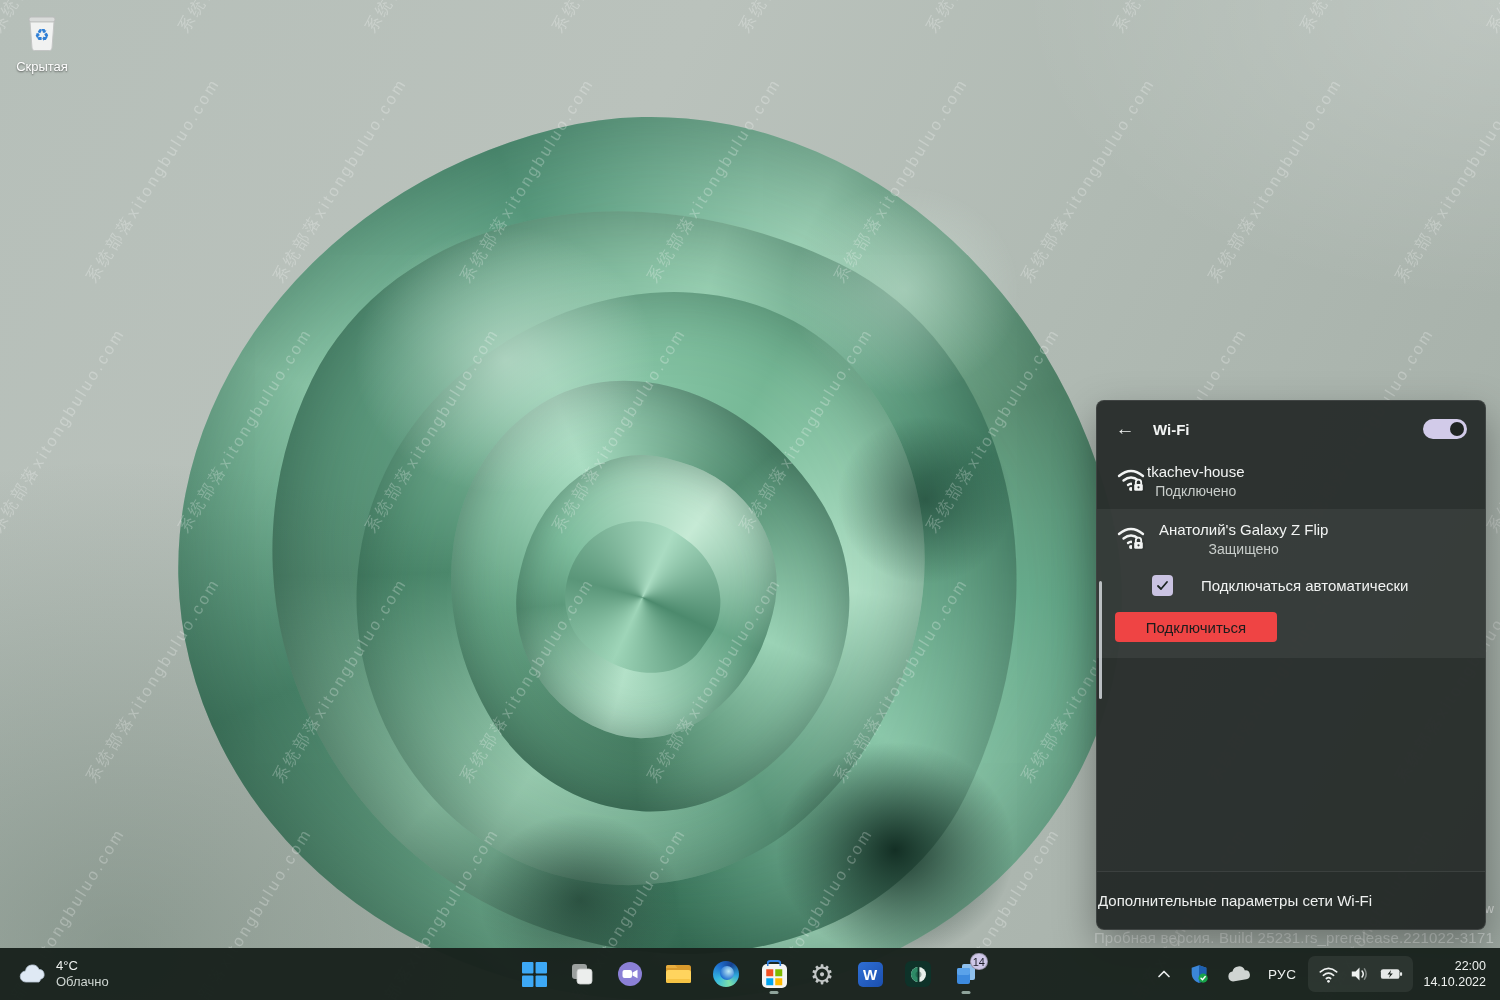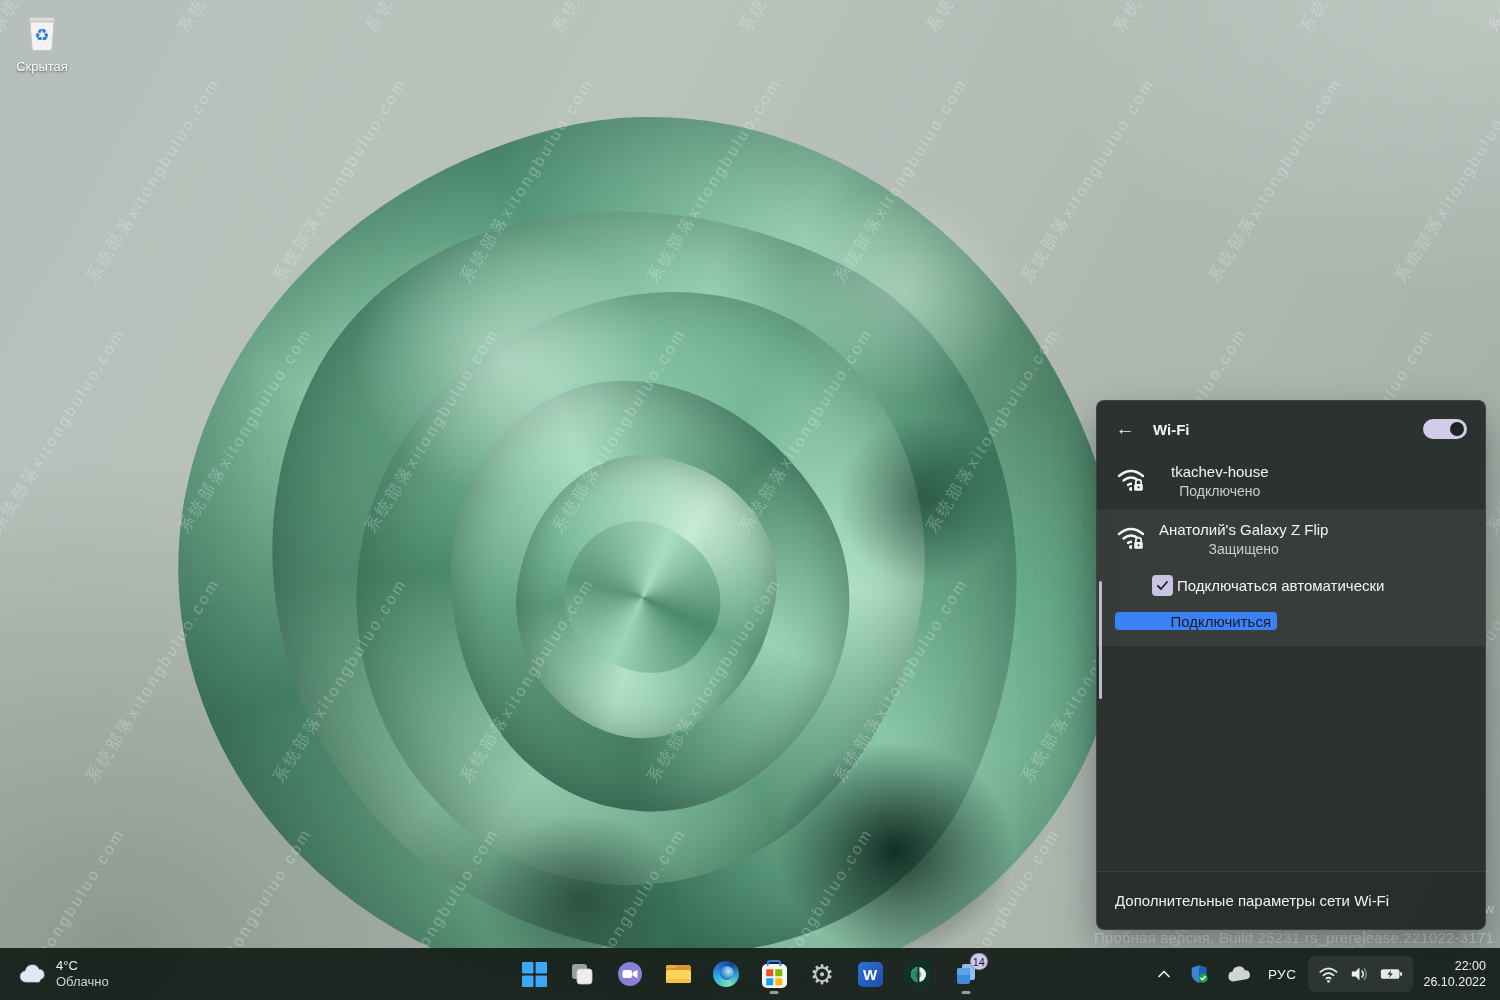"tkachev-house" .net { gap: 24px -> 0 }
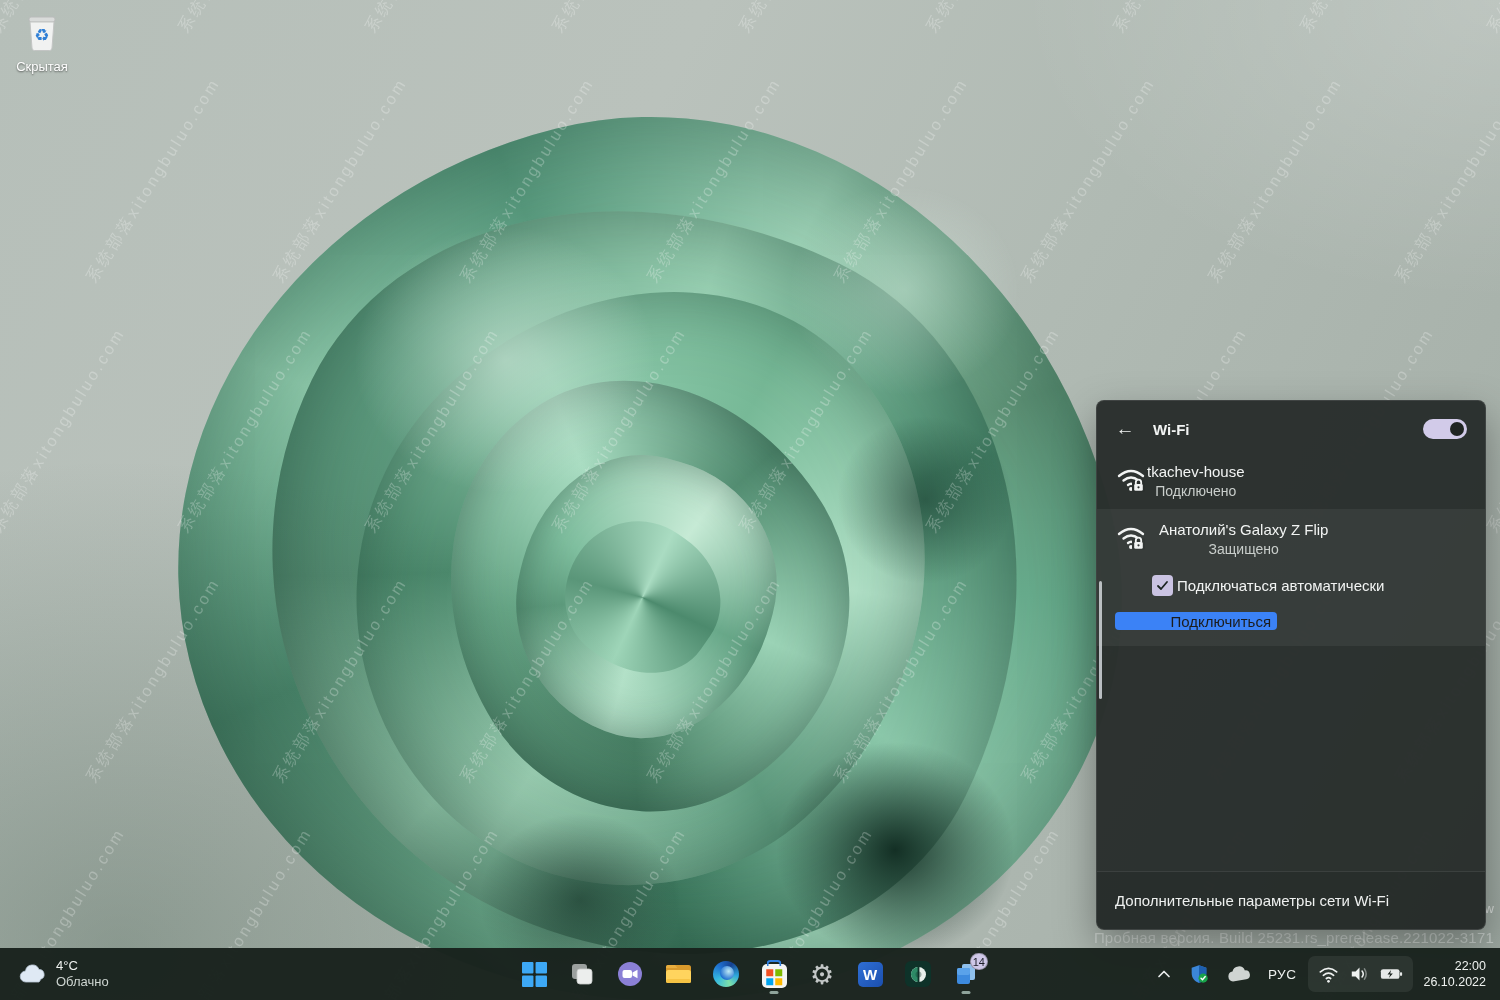"Подключаться автоматически" .chkrow { gap: 4px -> 28px }
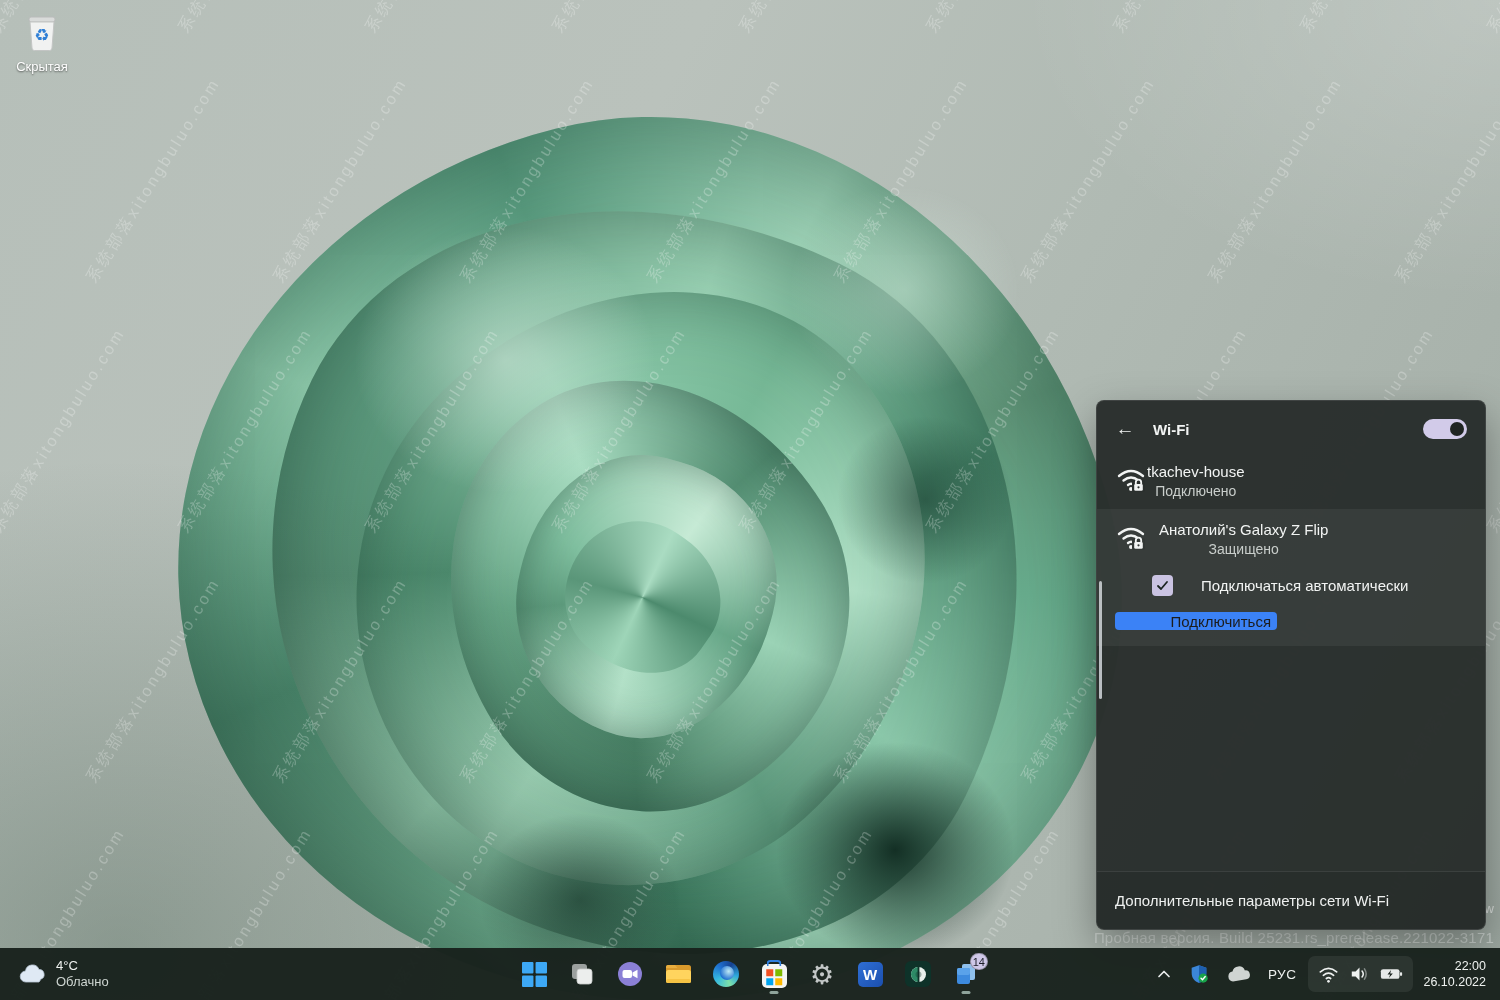"Подключиться" .connect { background: #3b82f6 -> #ef4444; height: 18px -> 30px; text-align: right -> none }
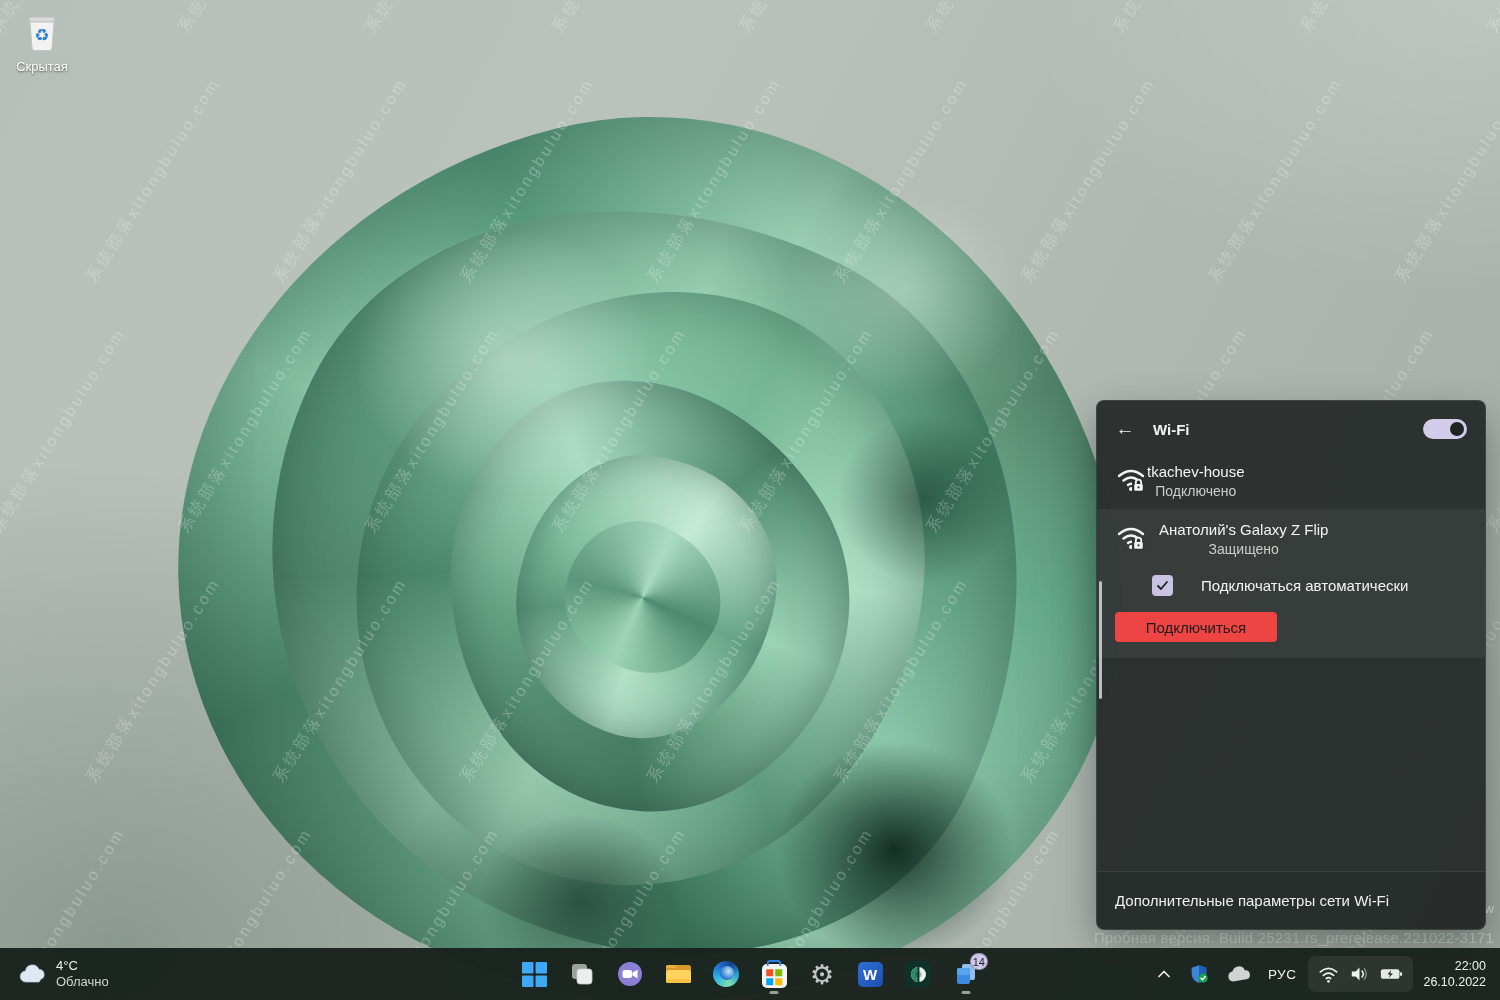"Дополнительные параметры сети Wi-Fi" .pfooter { padding: 0 18px -> 0 1px }
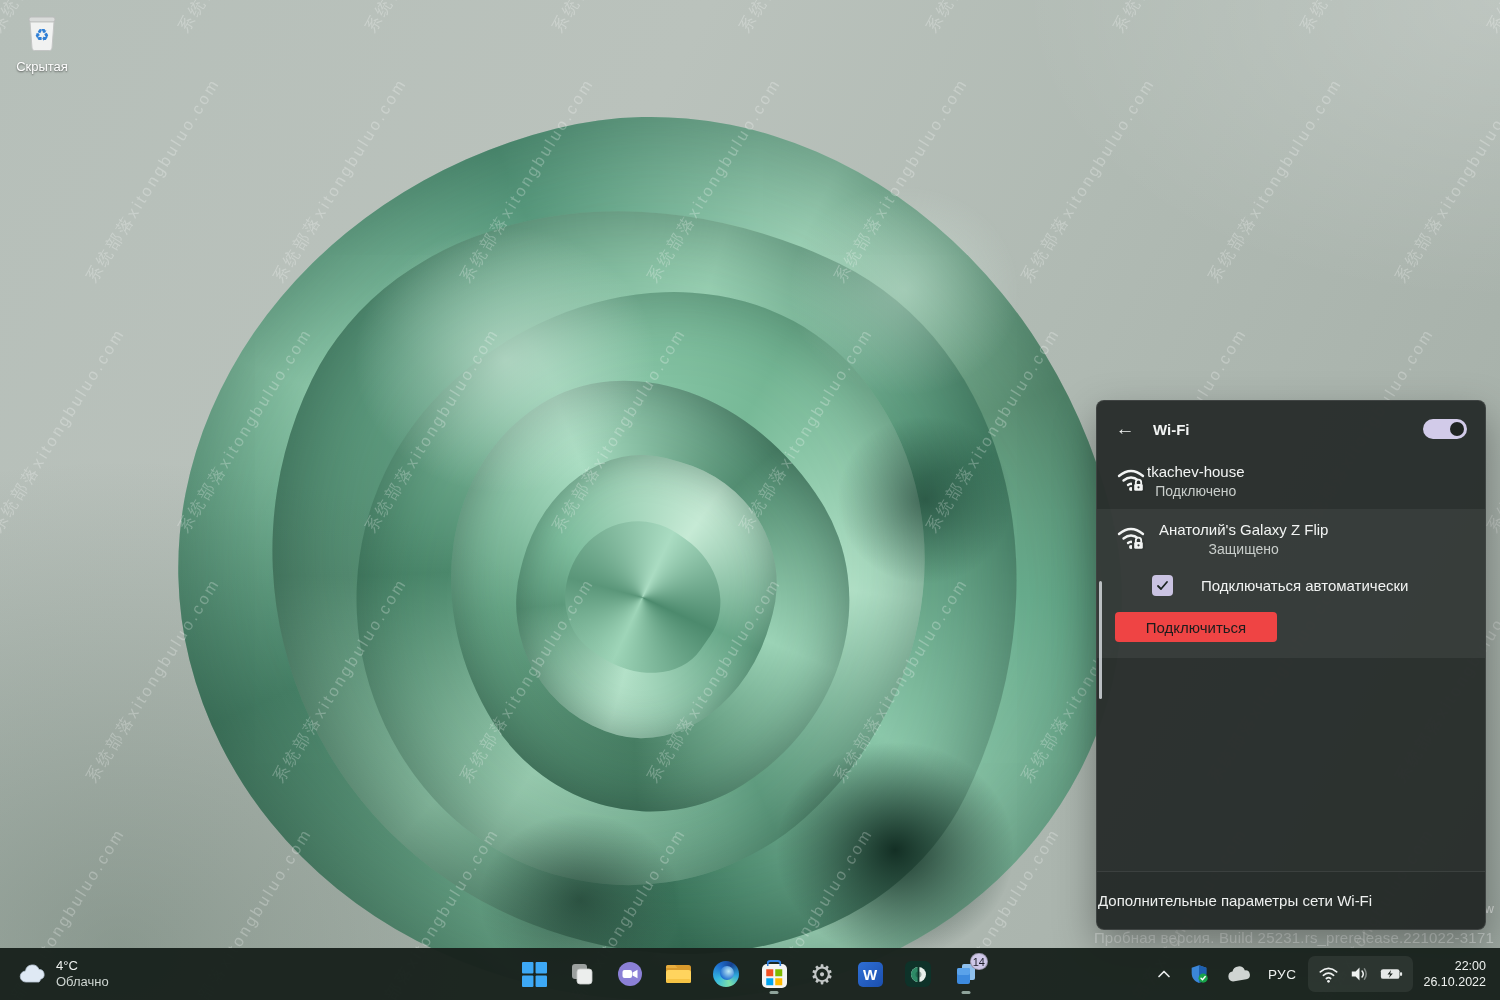"26.10.2022" span { text: 26.10.2022 -> 14.10.2022 }
